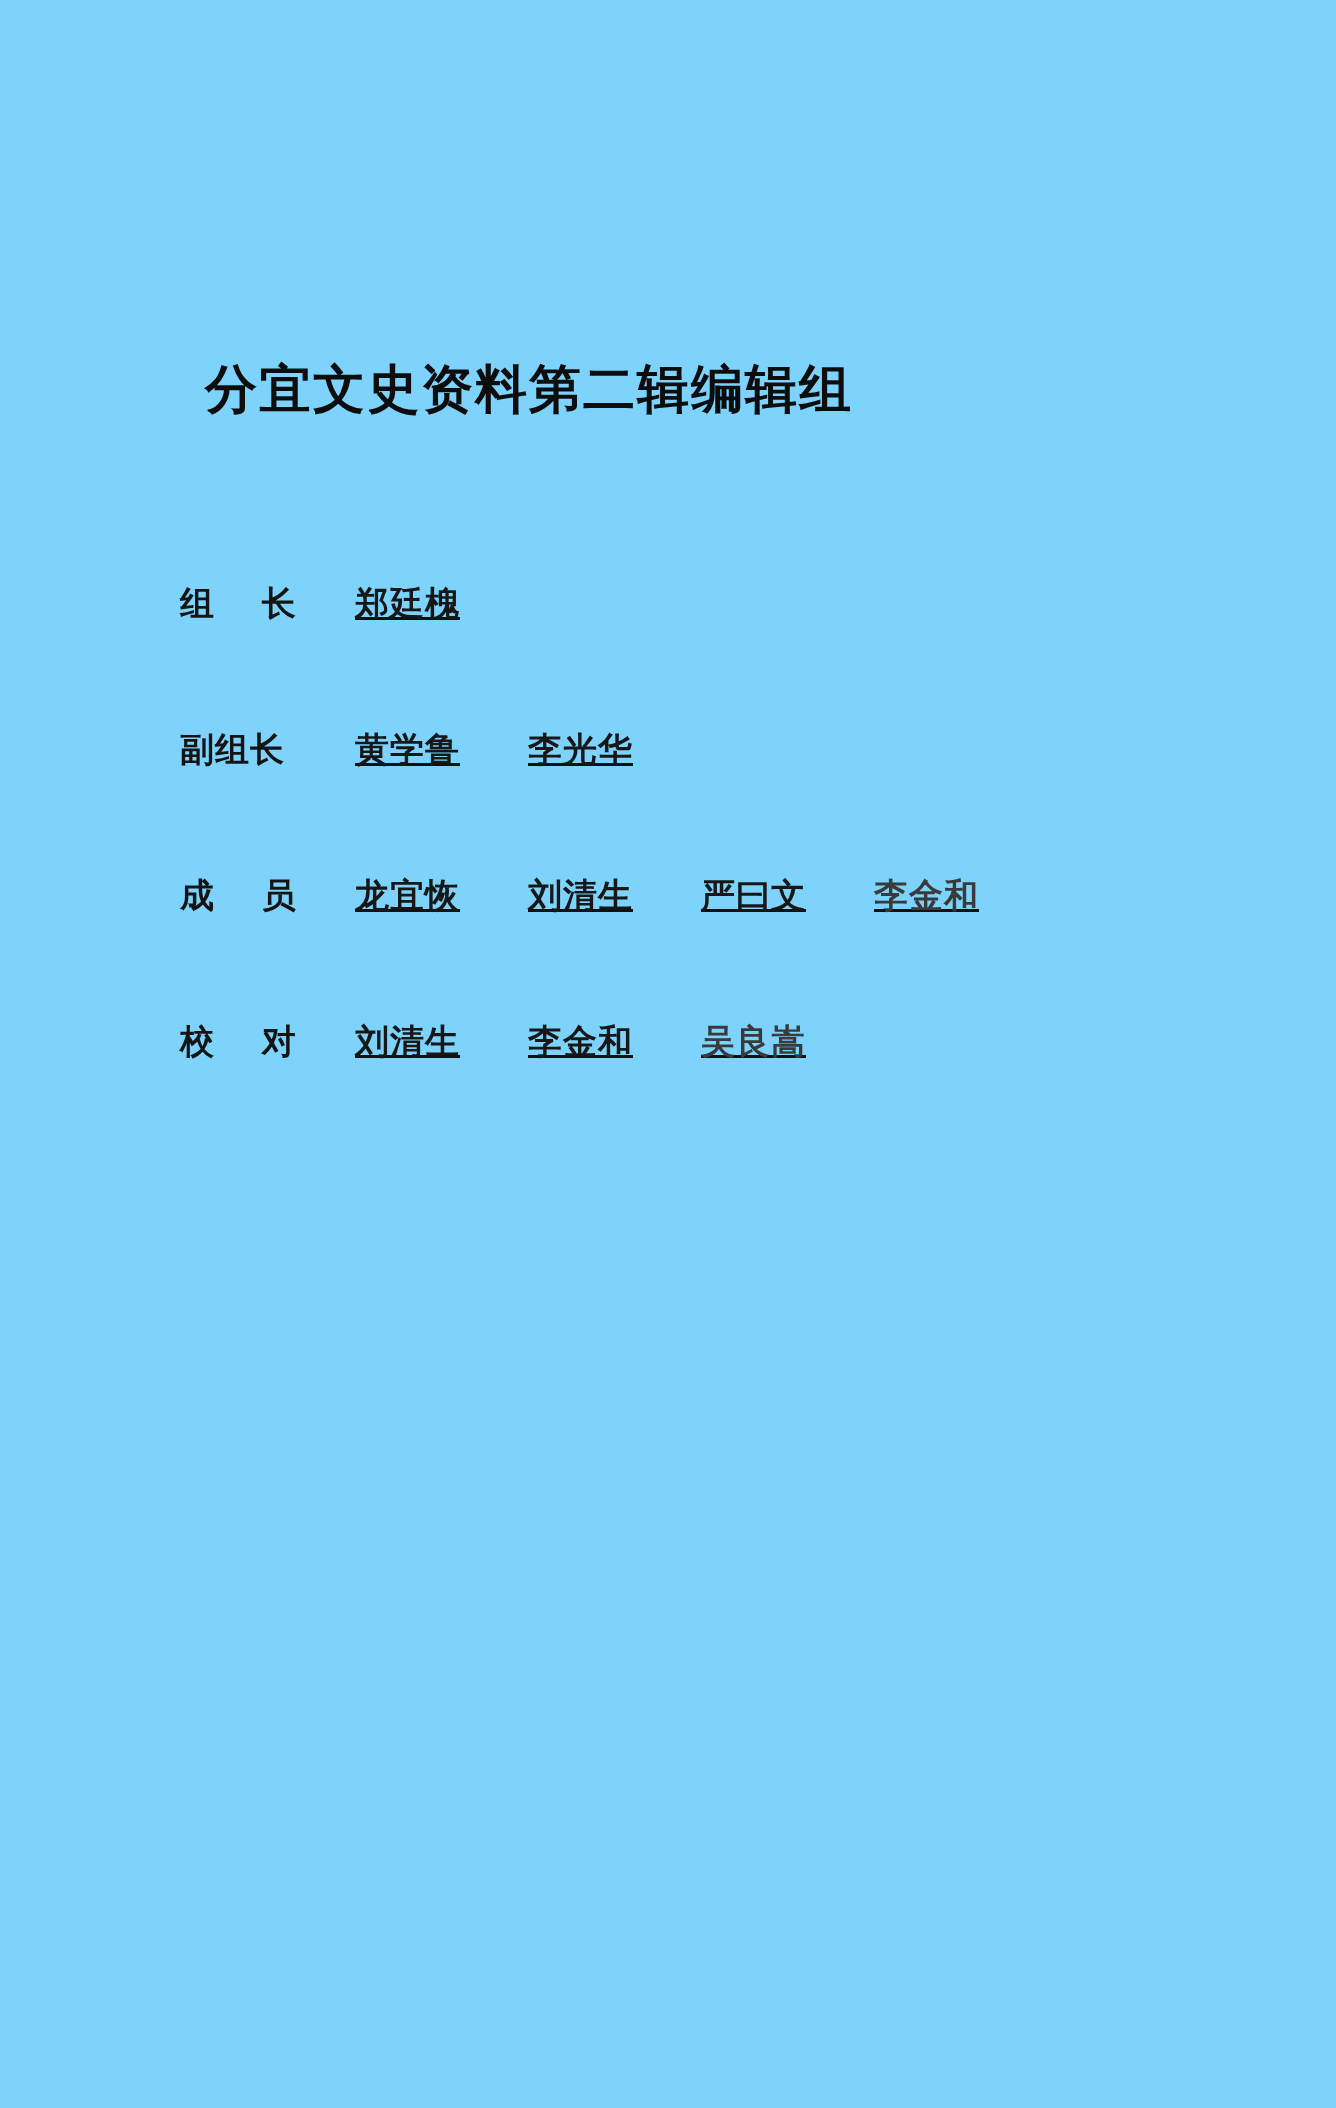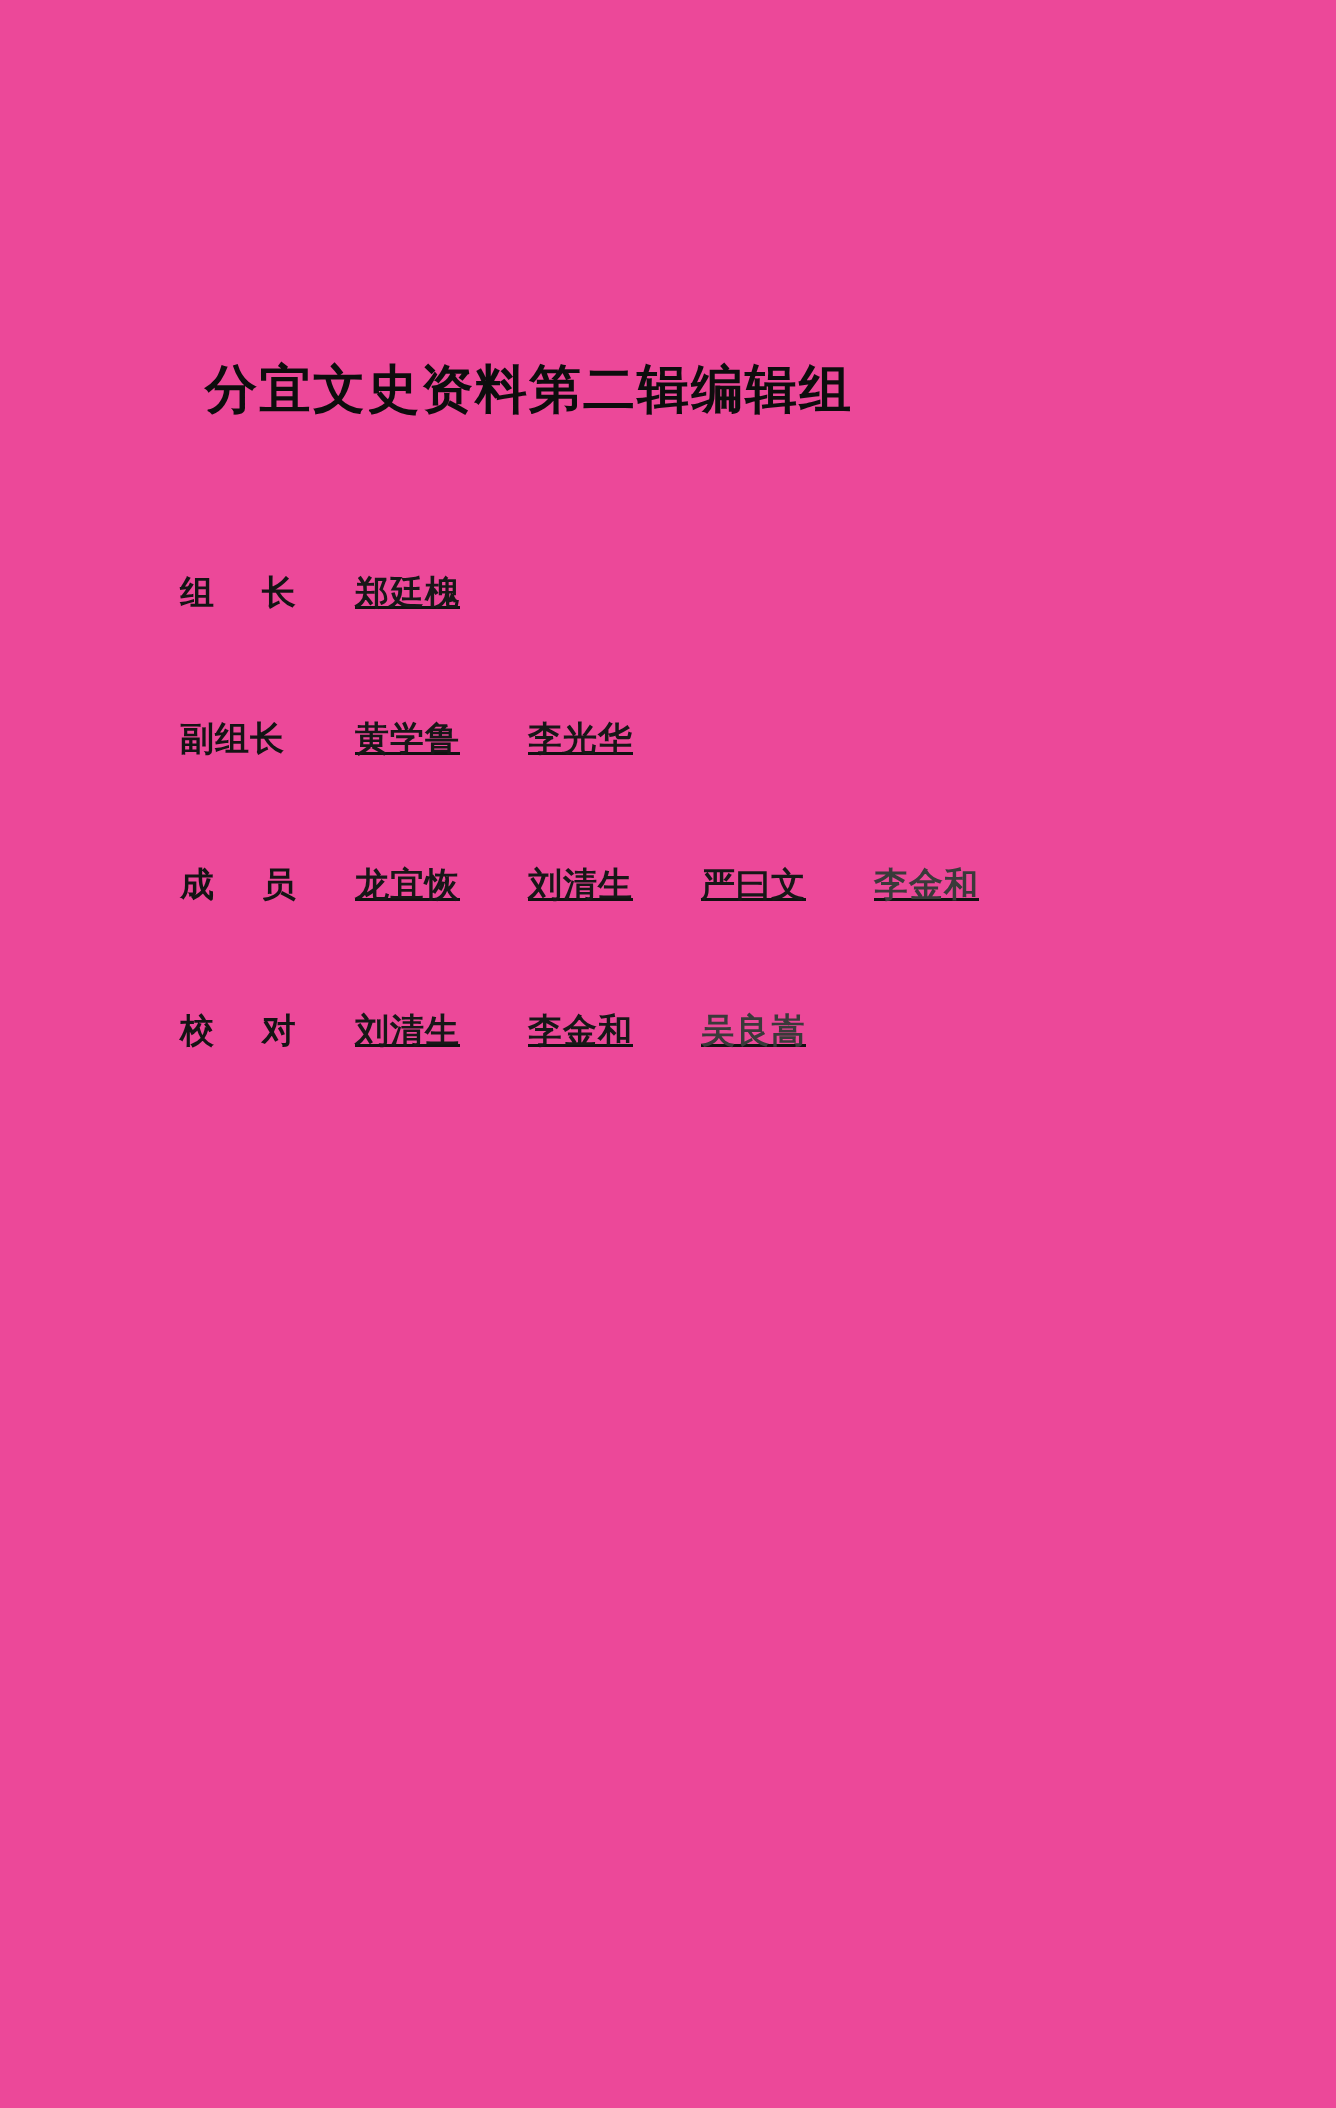"分宜文史资料第二辑编辑组" .page { background: #ec4899 -> #7dd3fc }
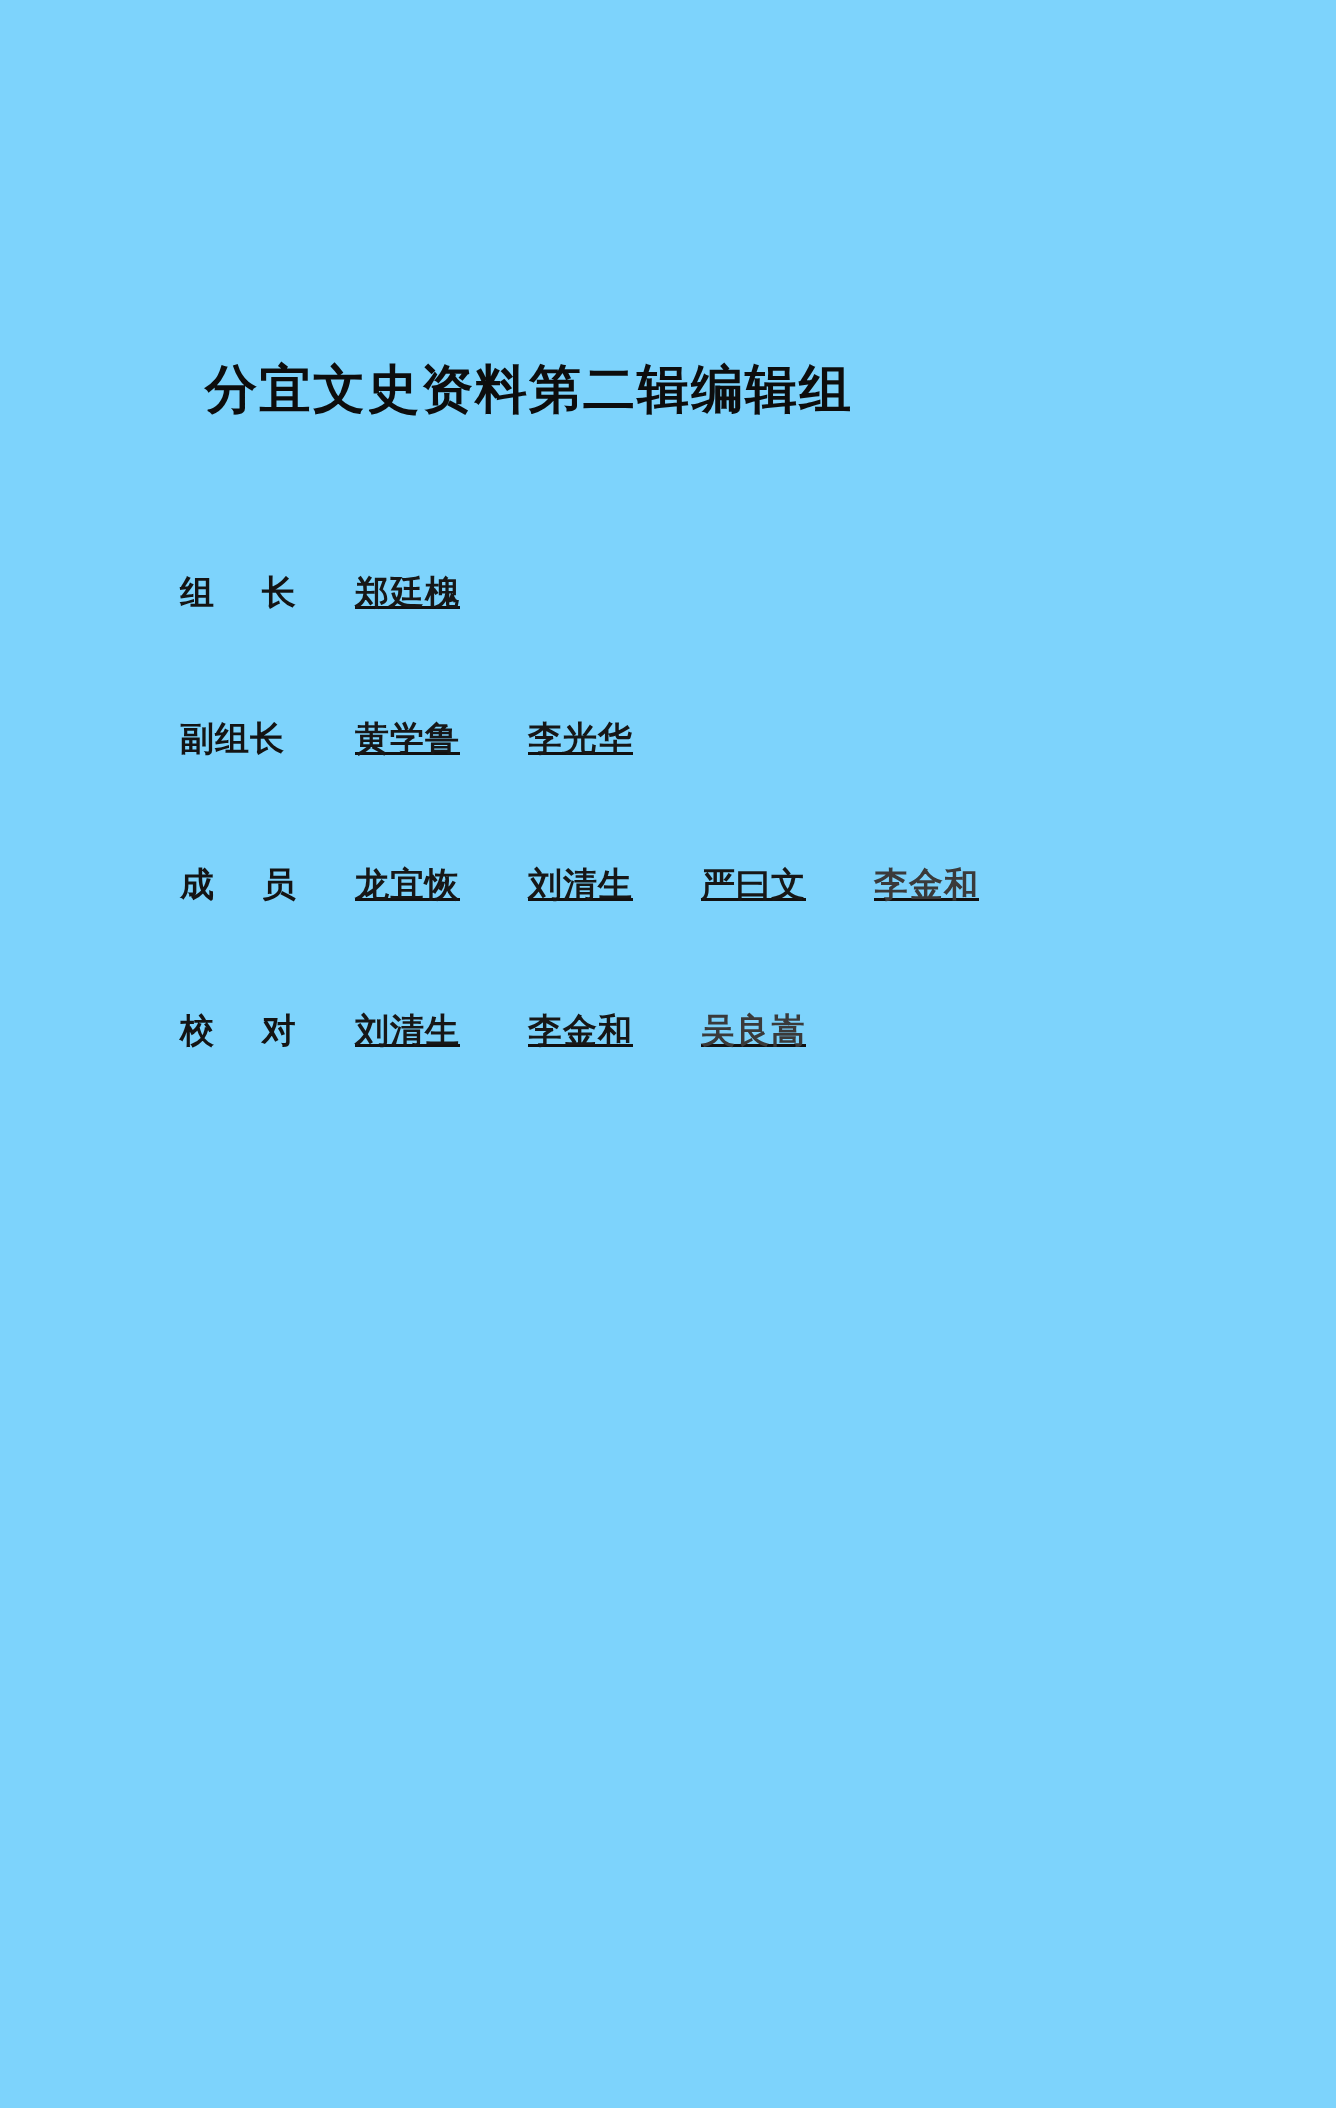"组 长" .row { margin-top: none -> 11px }
